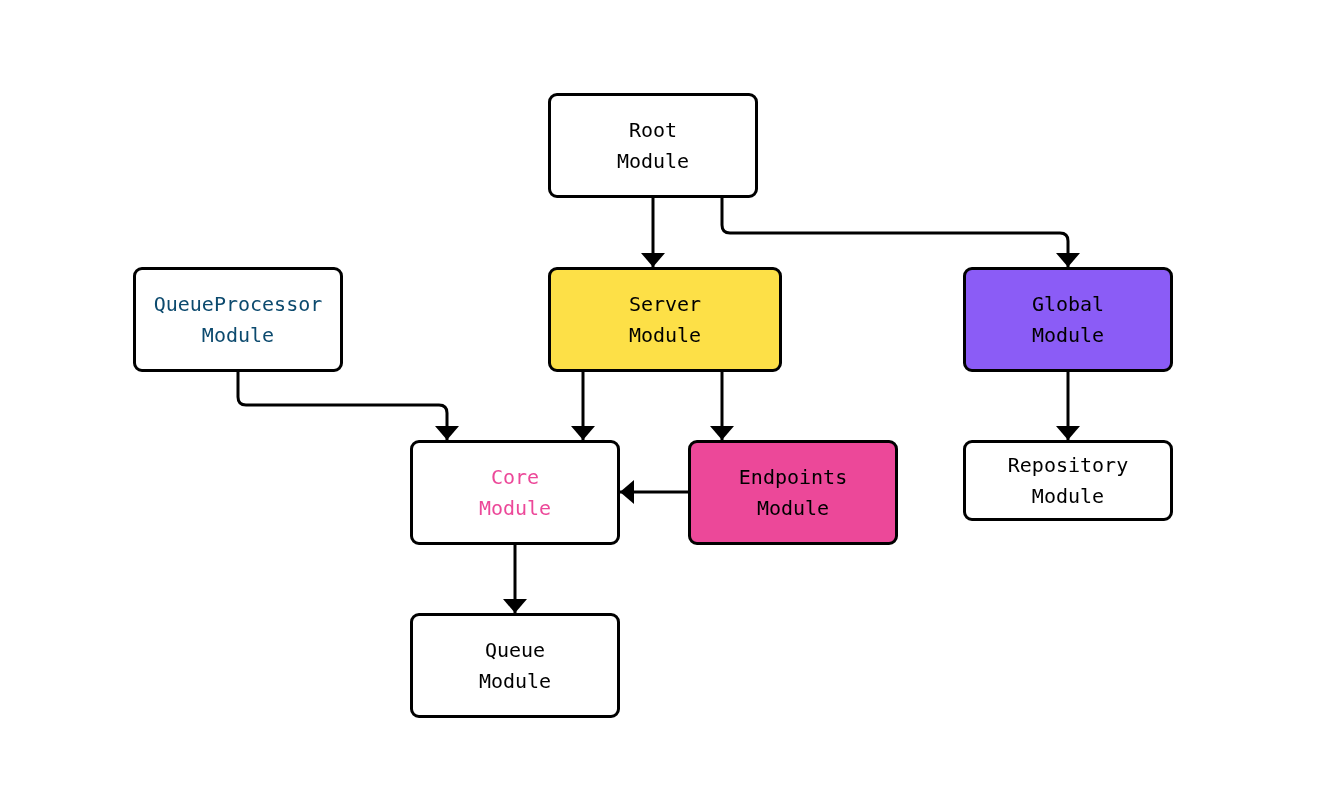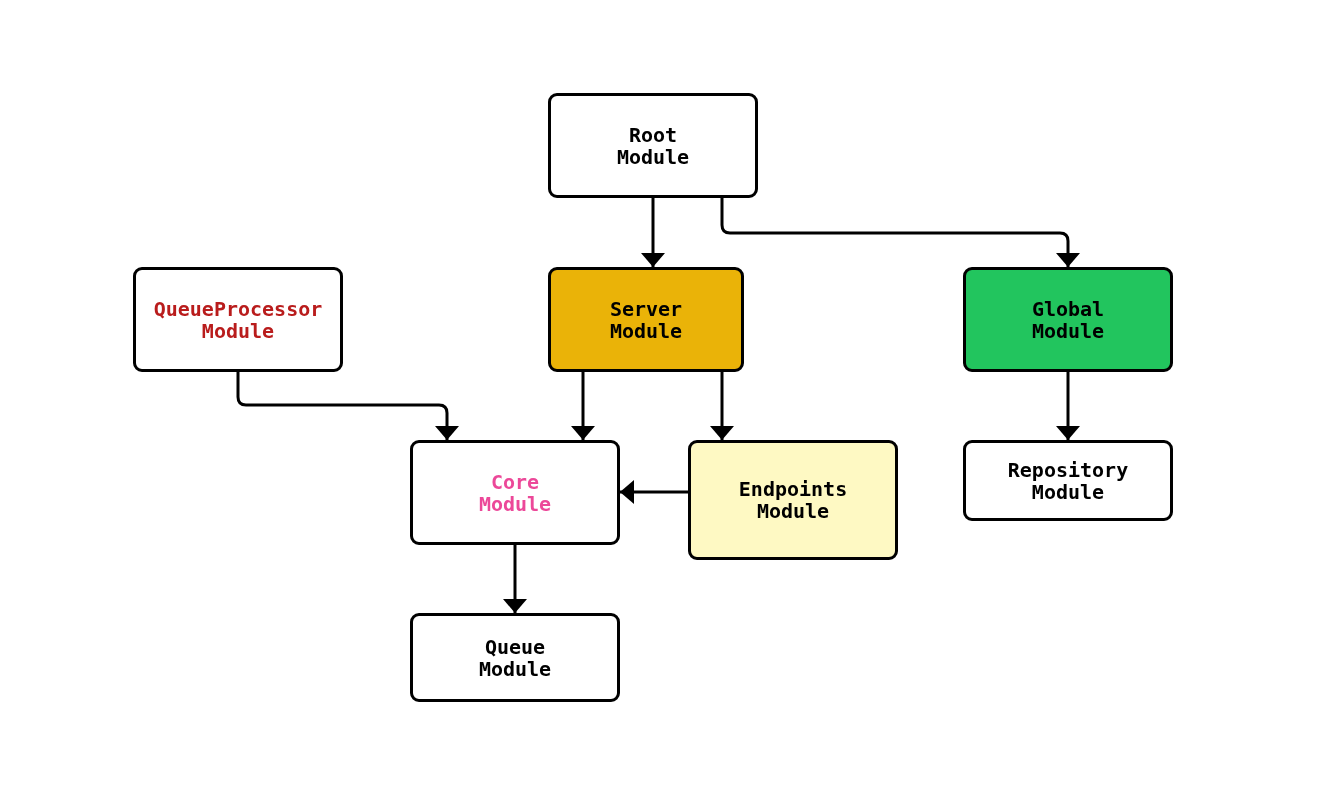"Root" .node-label { font-weight: bold -> normal; line-height: 22px -> 31px }
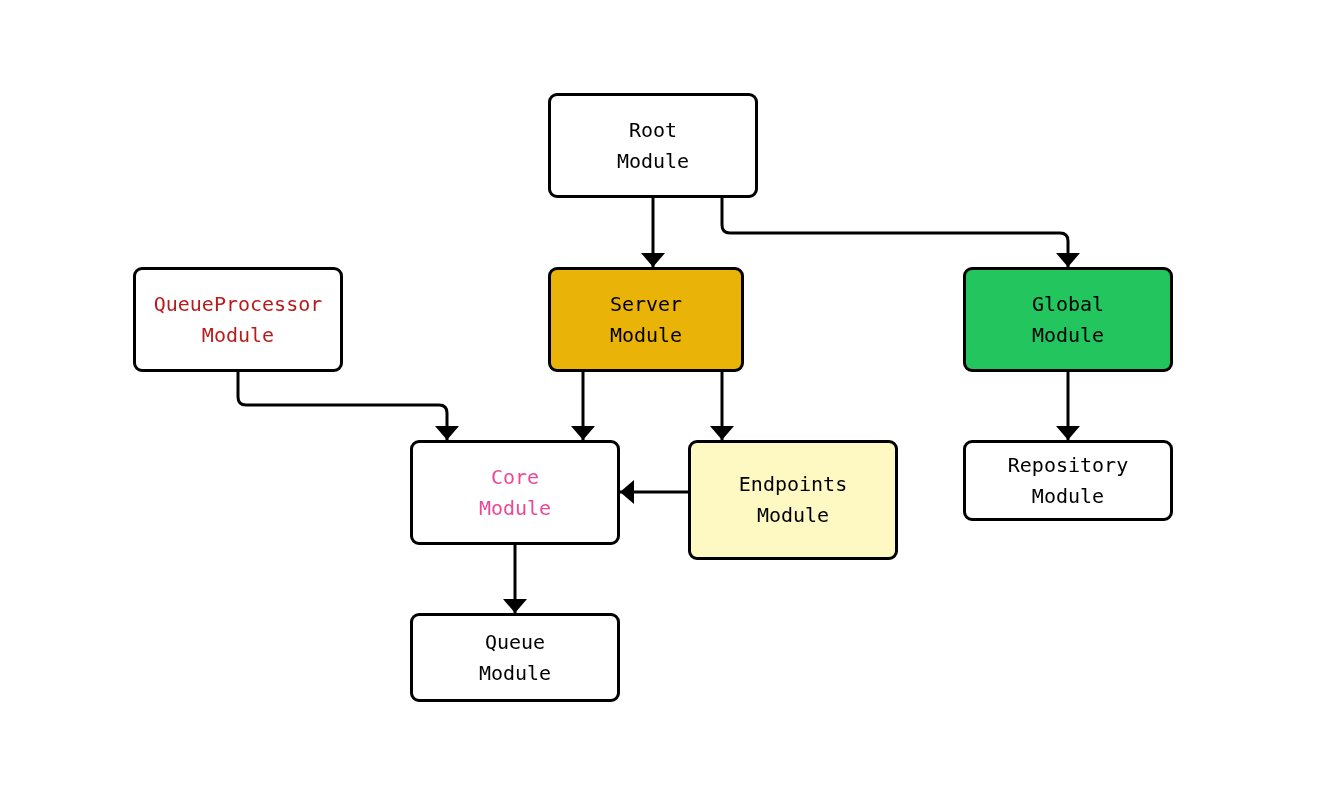"QueueProcessor" span.node-label { color: #b91c1c -> #0c4a6e }
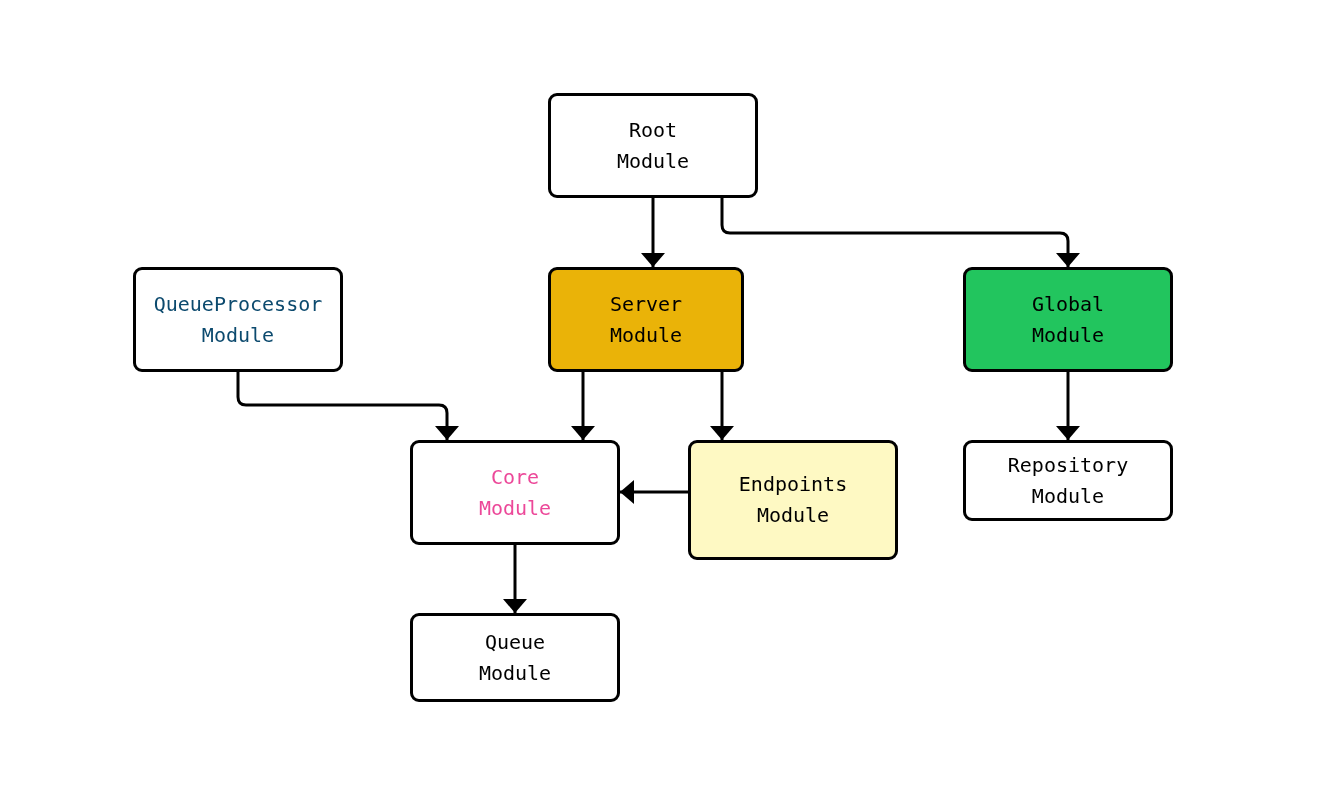"Server" div.node { background: #eab308 -> #fde047; width: 196px -> 234px }
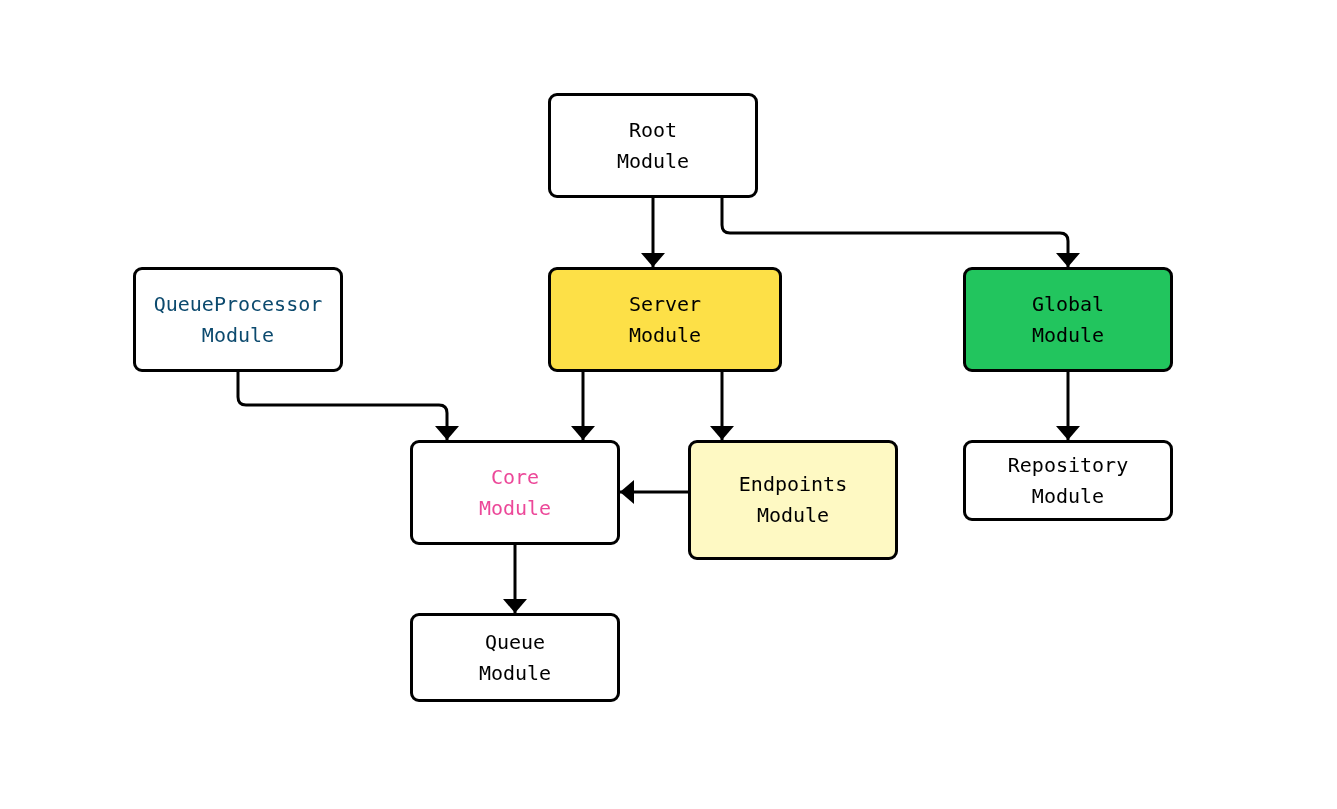"Global" div.node { background: #22c55e -> #8b5cf6 }
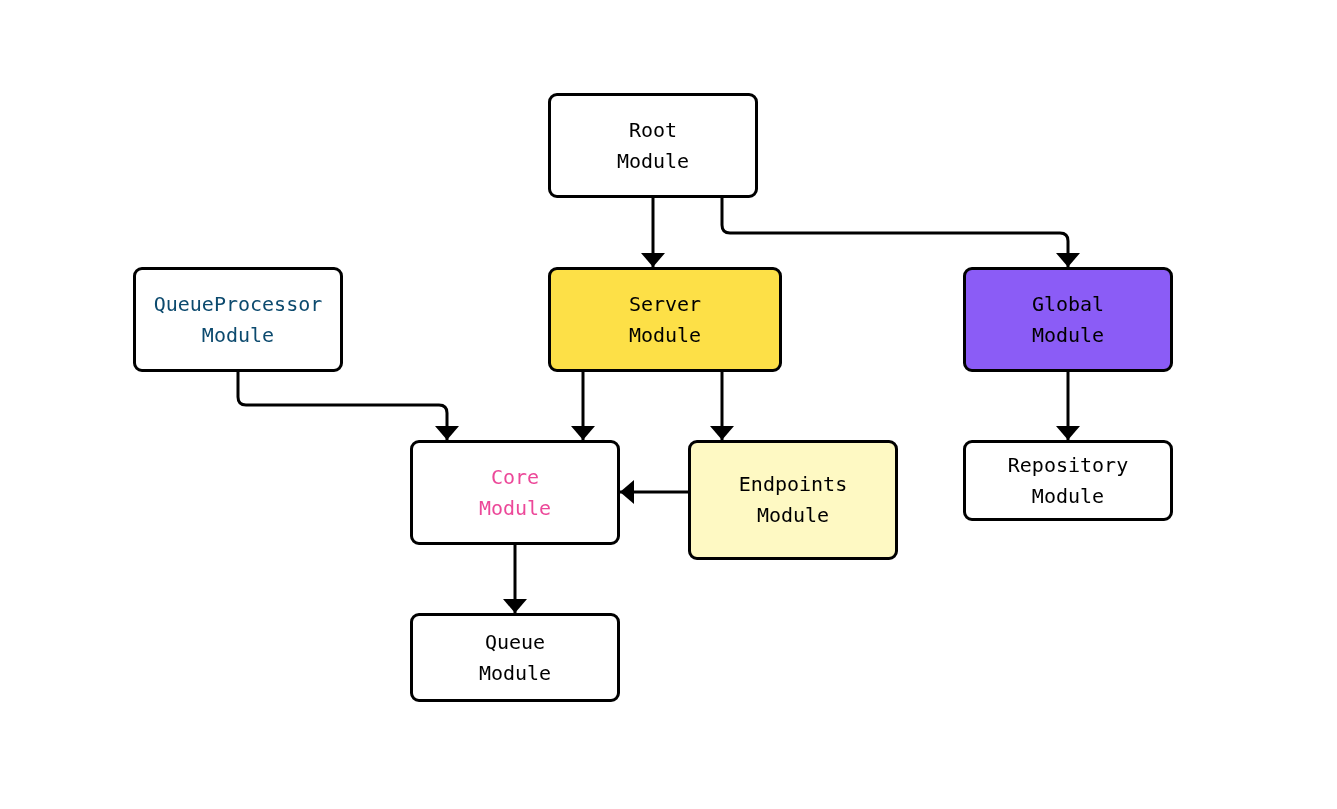"Endpoints" div.node { background: #fef9c3 -> #ec4899; height: 120px -> 105px }
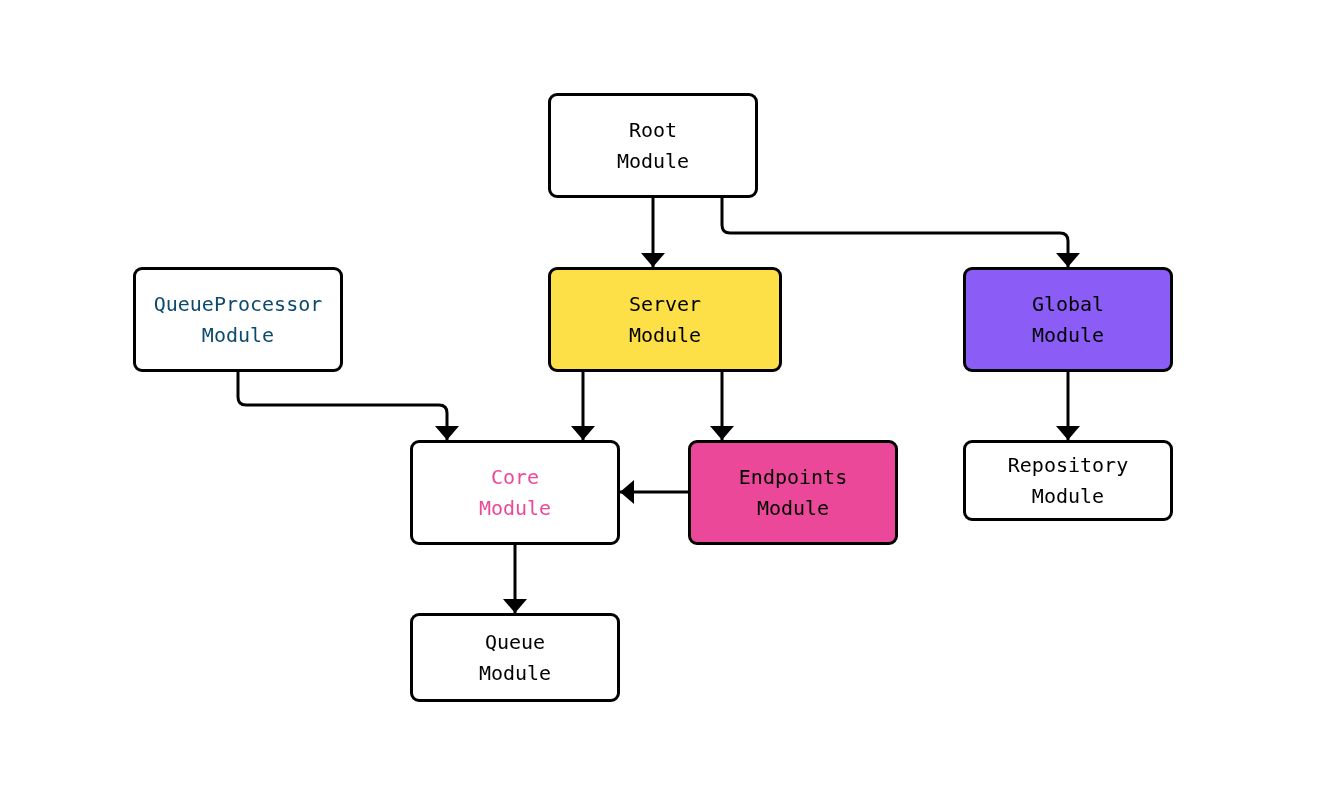"Queue" div.node { height: 89px -> 105px }
